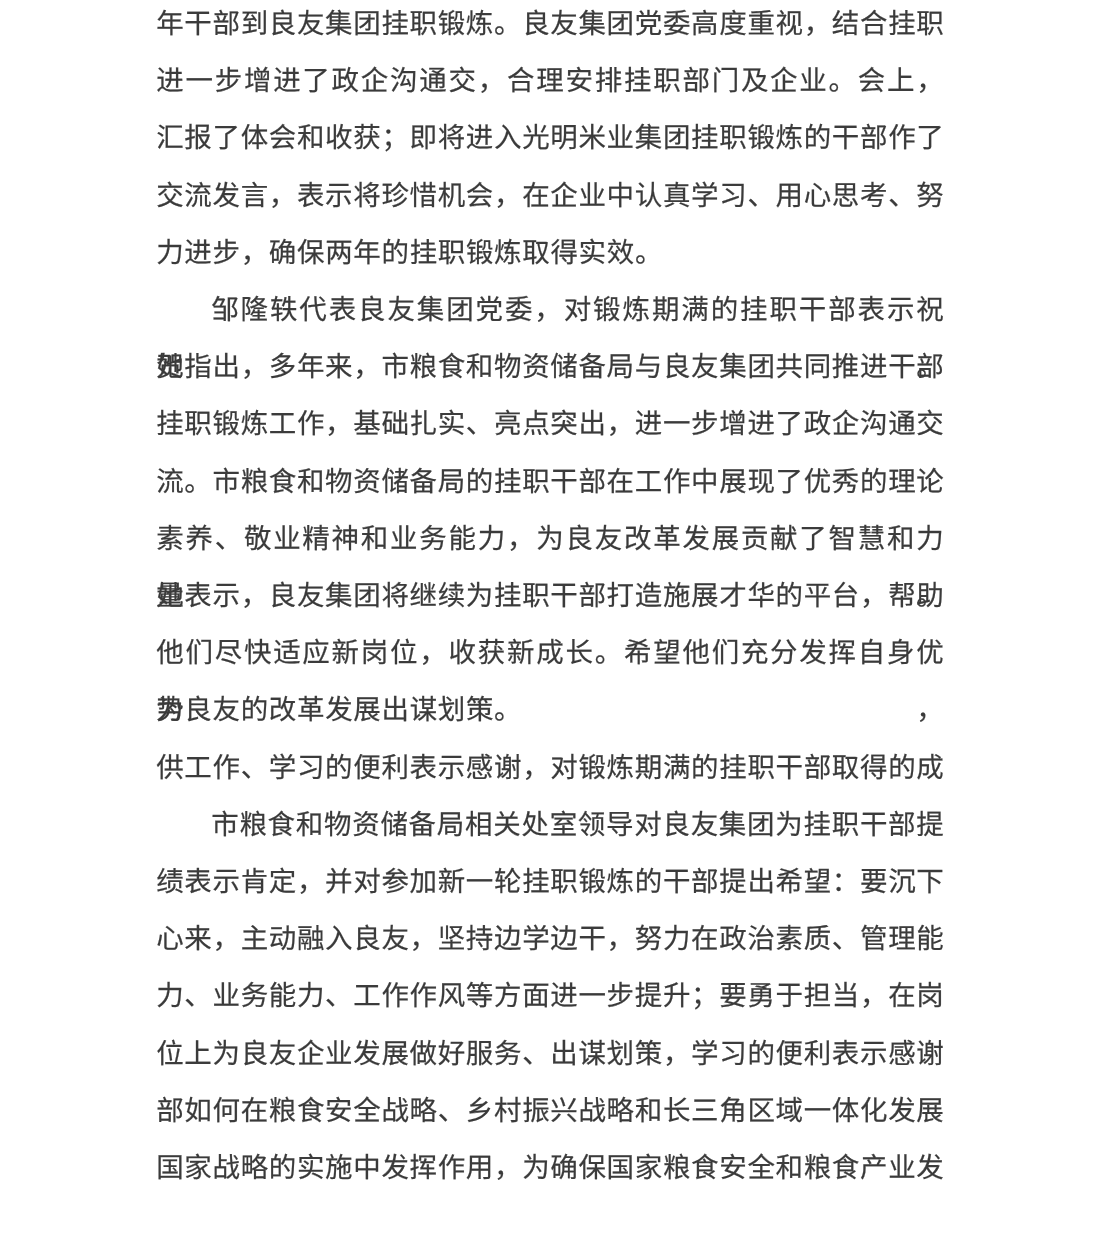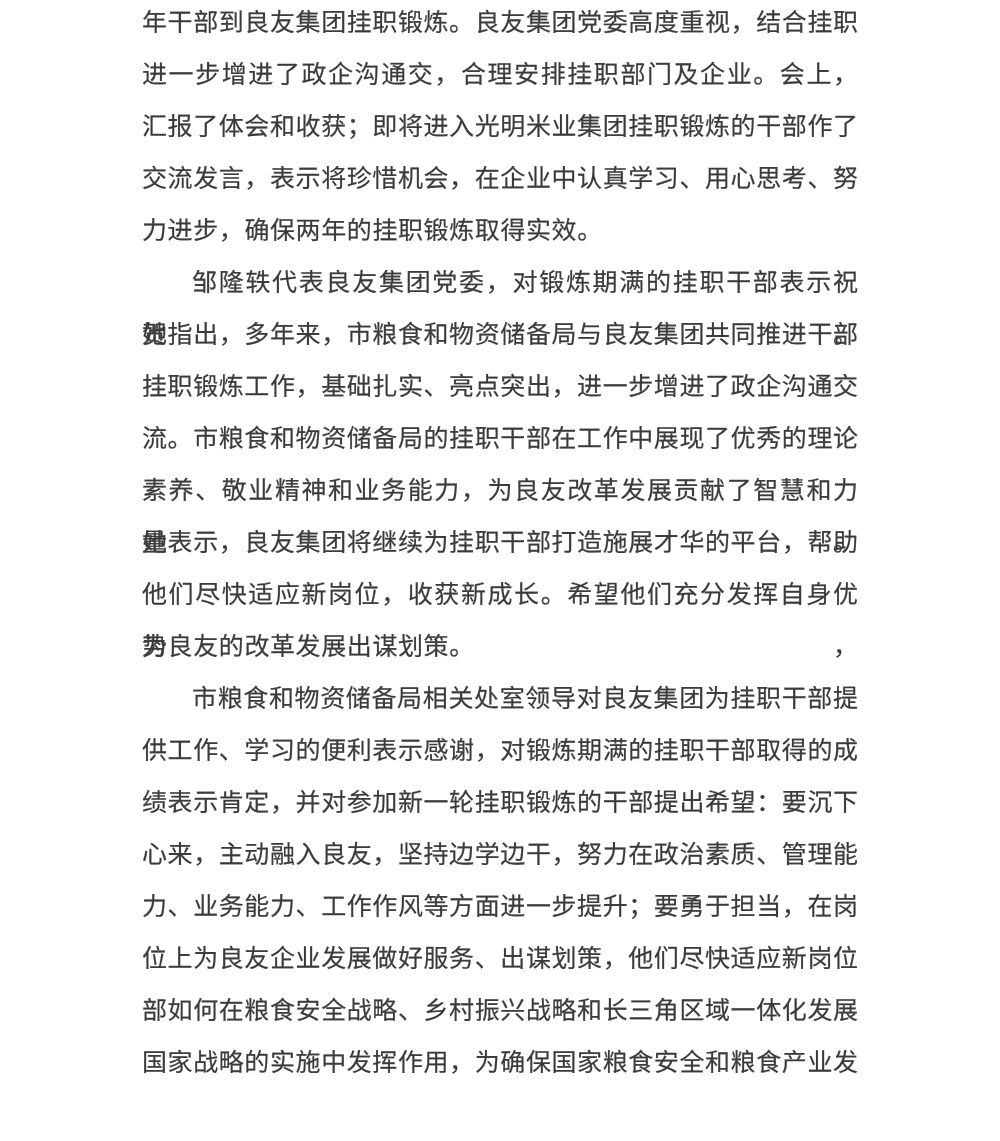"市粮食和物资储备局相关处室领导对良友集团为挂职干部提" div.line { order: before "供工作、学习的便利表示感谢，对锻炼期满的挂职干部取得的成" -> after "供工作、学习的便利表示感谢，对锻炼期满的挂职干部取得的成" }
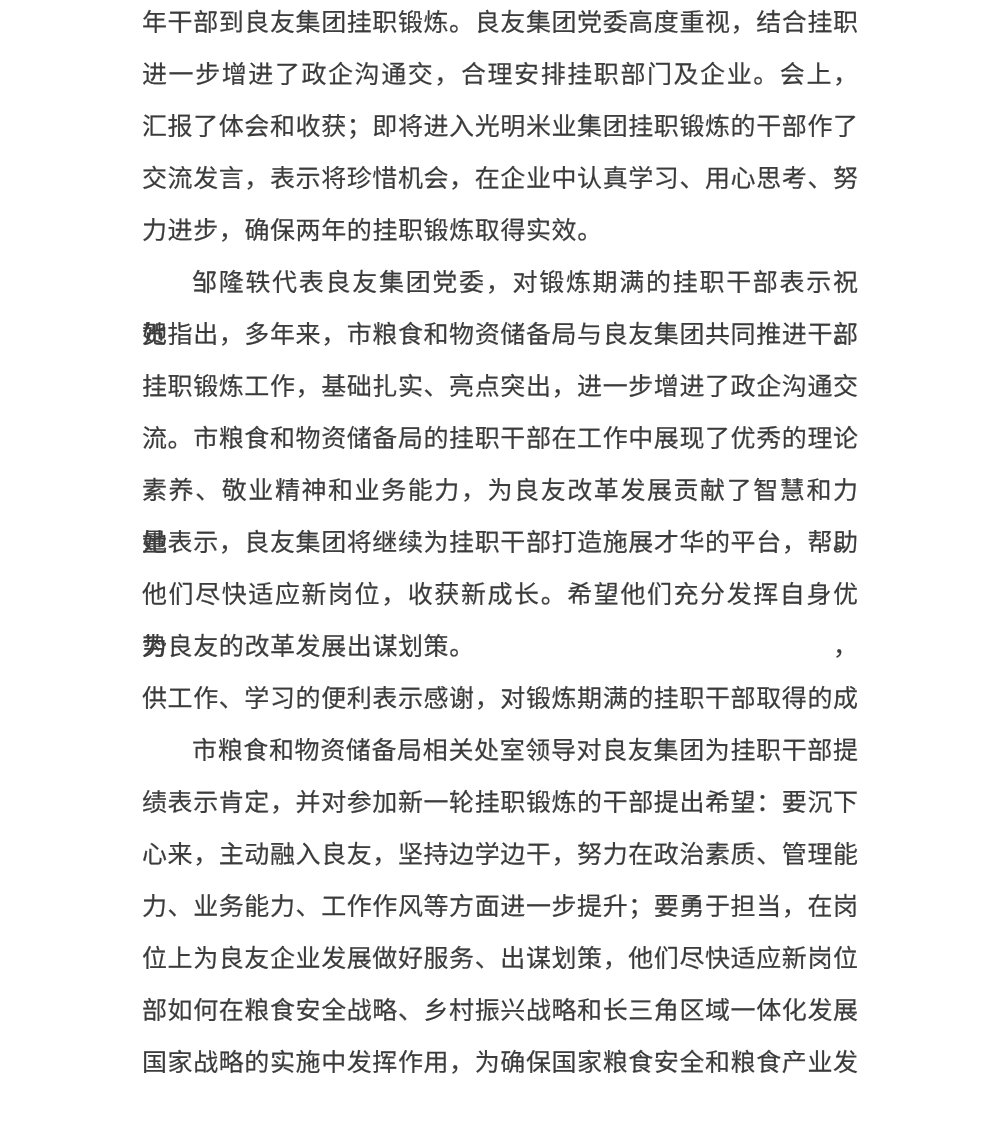"位上为良友企业发展做好服务、出谋划策，他们尽快适应新岗位" div.line { text: 他们尽快适应新岗位 -> 学习的便利表示感谢 }
